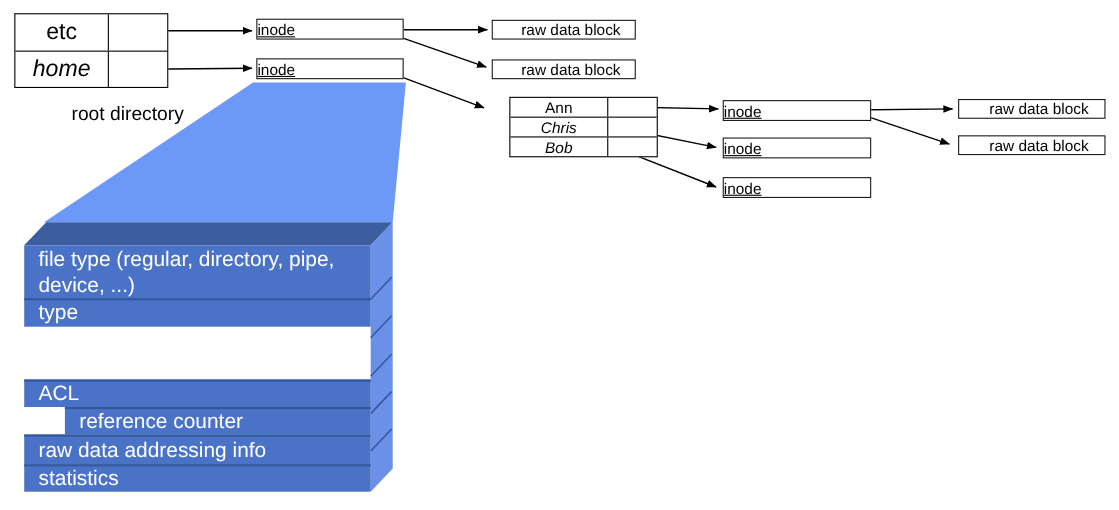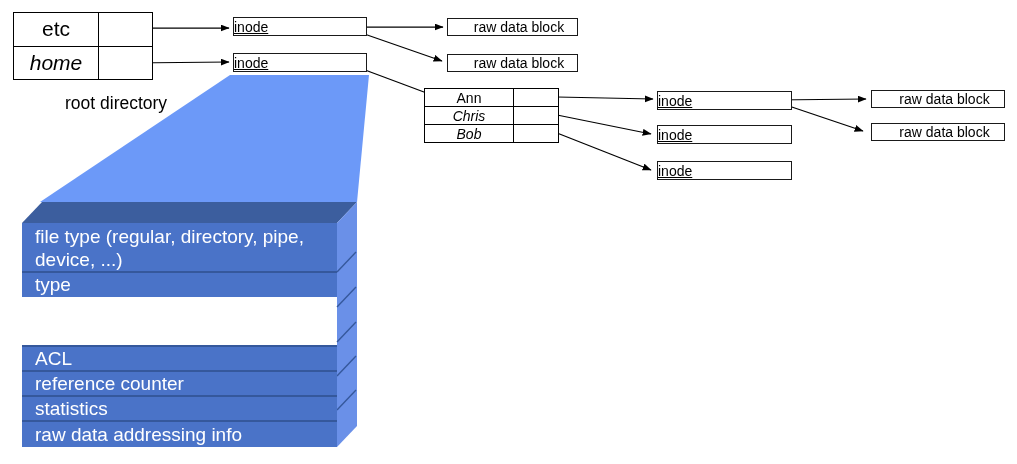"Ann" div.abs { left: 424px -> 463px }
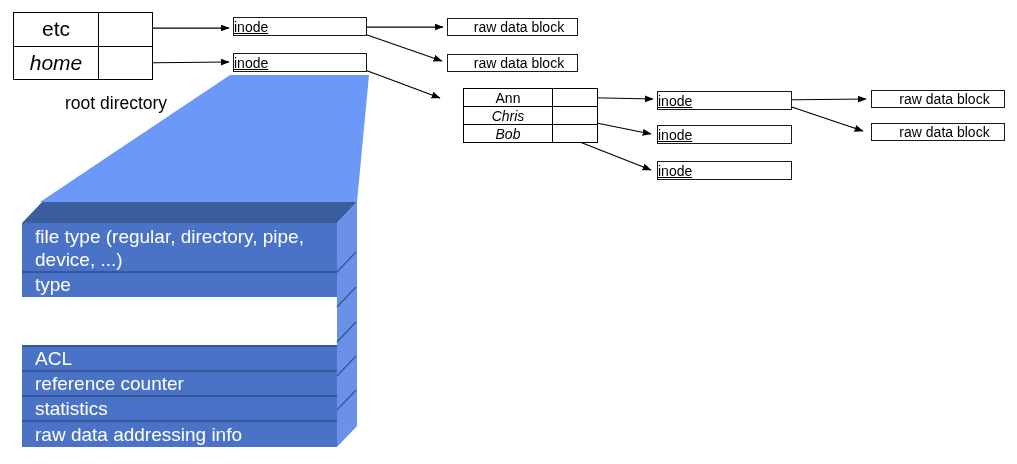"reference counter" div.drow { margin-left: none -> 37px }
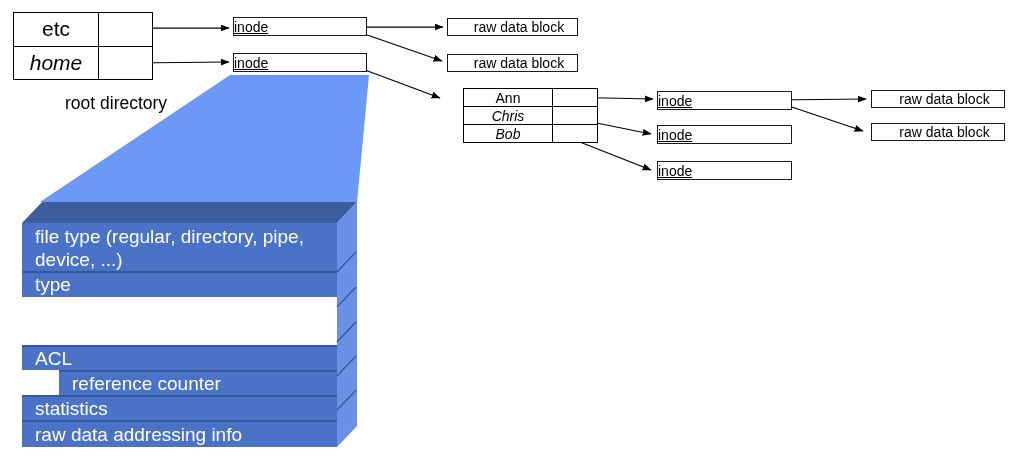"statistics" div.drow { order: before "raw data addressing info" -> after "raw data addressing info" }
